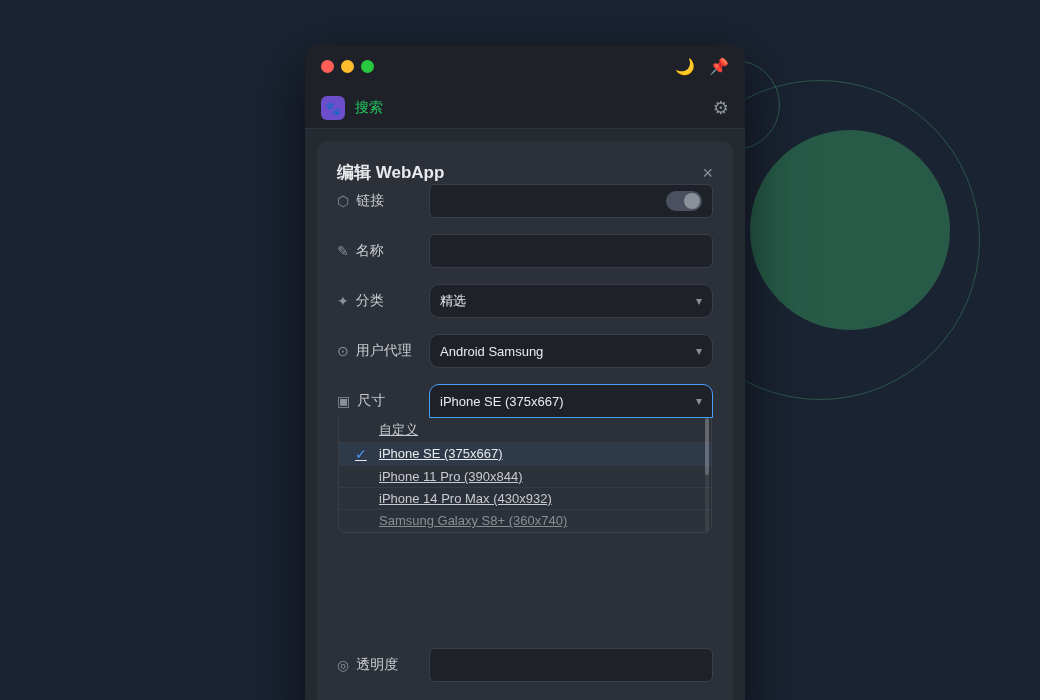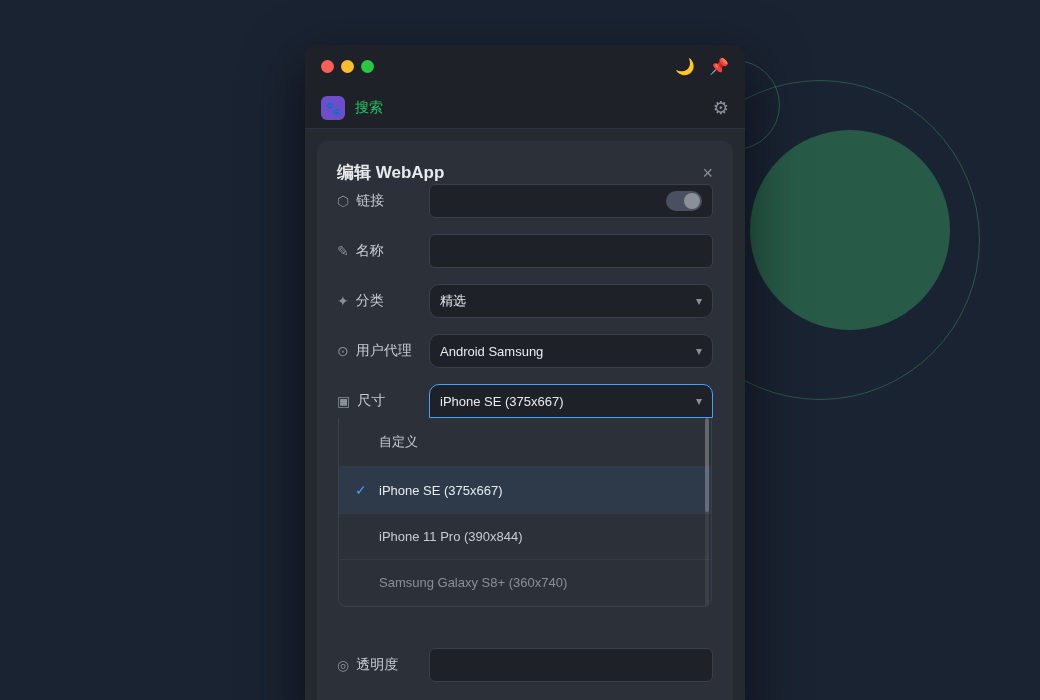"自定义" .dropdown-item { align-items: center -> flex-start; padding: 15px 16px -> 3px 16px; text-decoration: none -> underline }
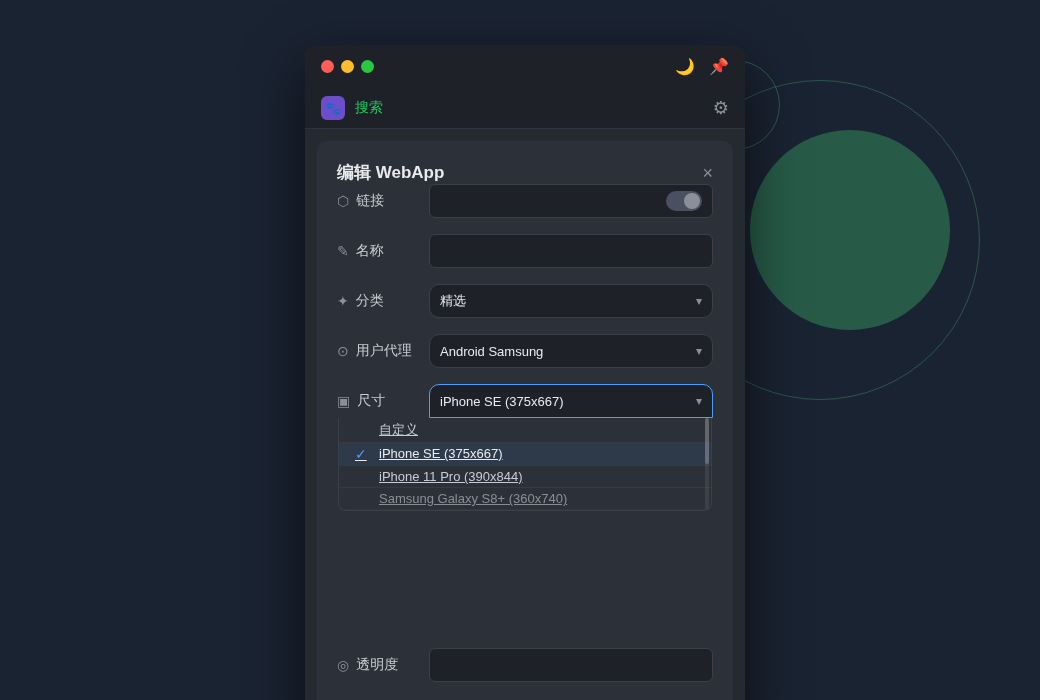"iPhone 14 Pro Max (430x932)" div.dropdown-item { html: none -> <div> <span></span> <span>iPhone 14 Pro Max (430x932)</span> </div> }
